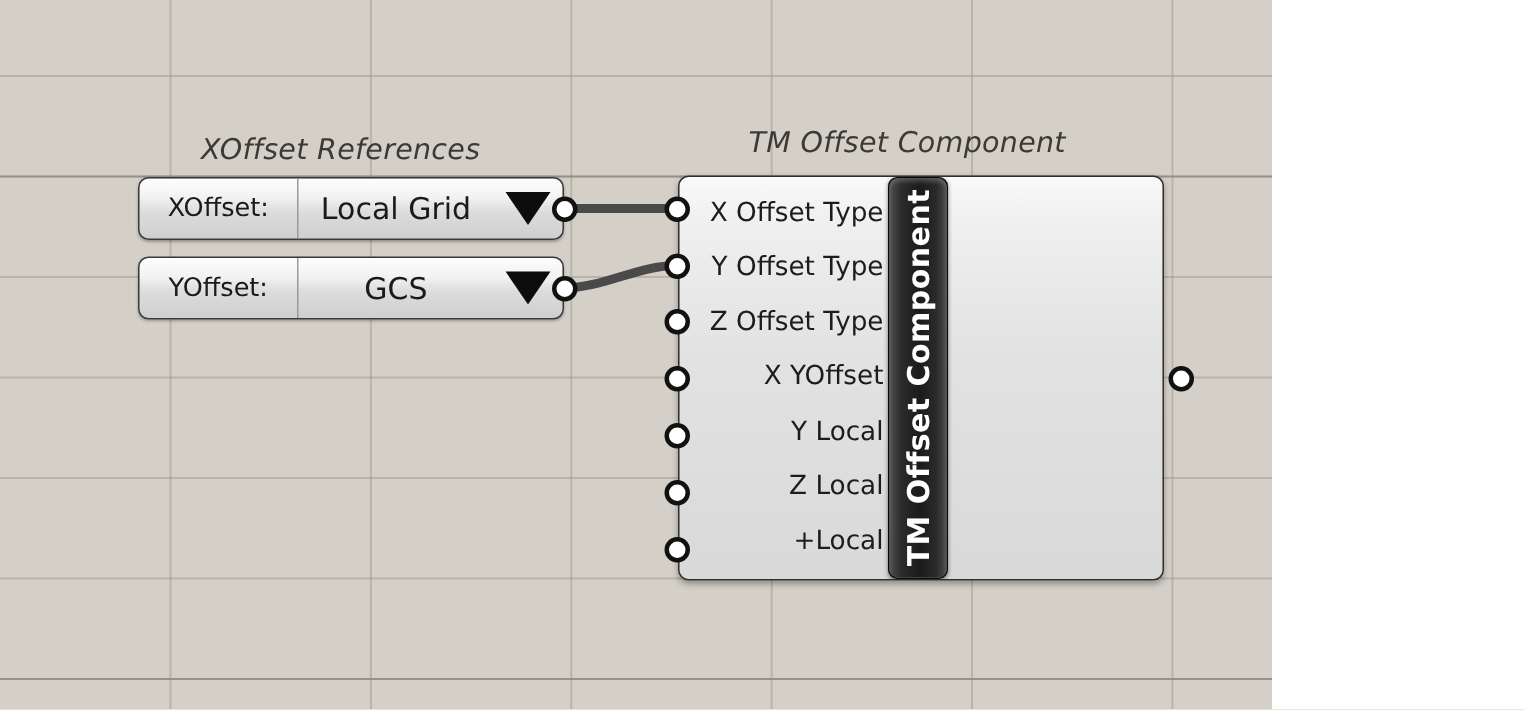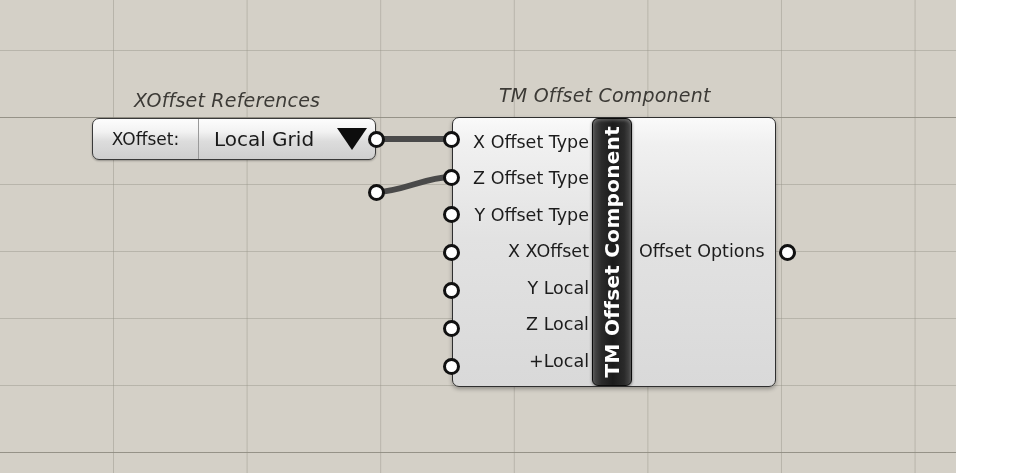"XOffset References" #canvas { width: 956px -> 848px }
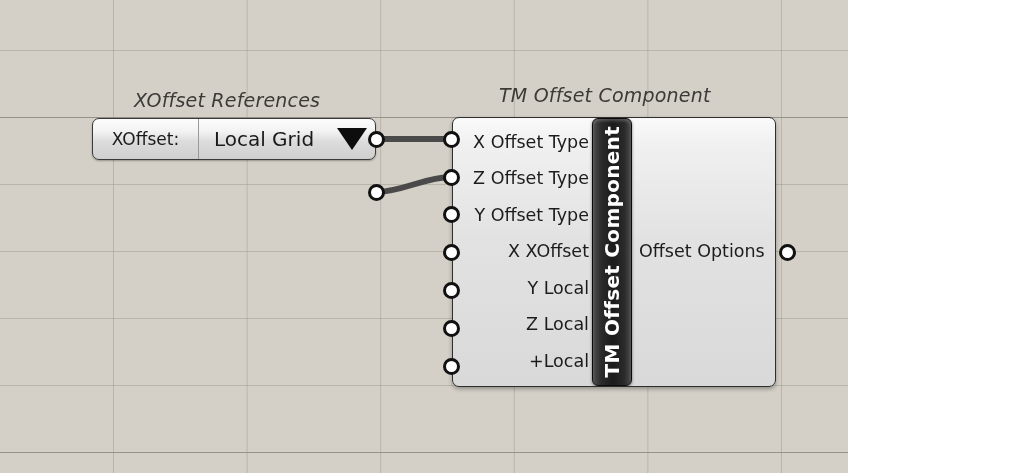"YOffset:" div.vlist { html: none -> <div> <div>YOffset:</div> <div>GCS</div> <div> <div></div> </div> </div> }
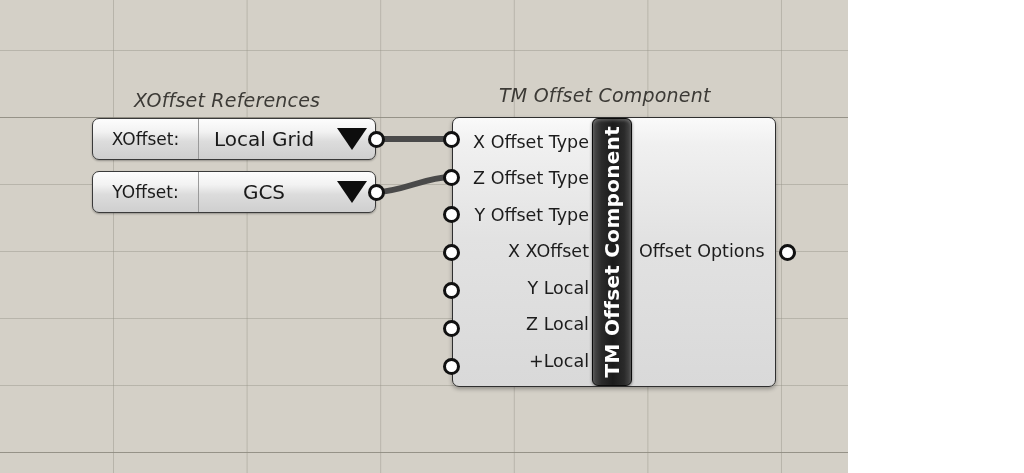"Z Offset Type" div.in-label { order: before "Y Offset Type" -> after "Y Offset Type" }
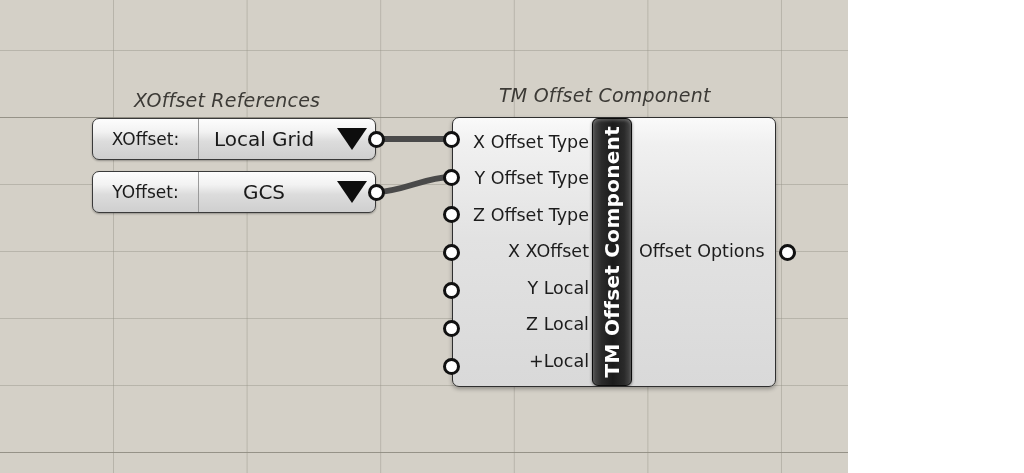"X XOffset" div.in-label { text: XOffset -> YOffset }
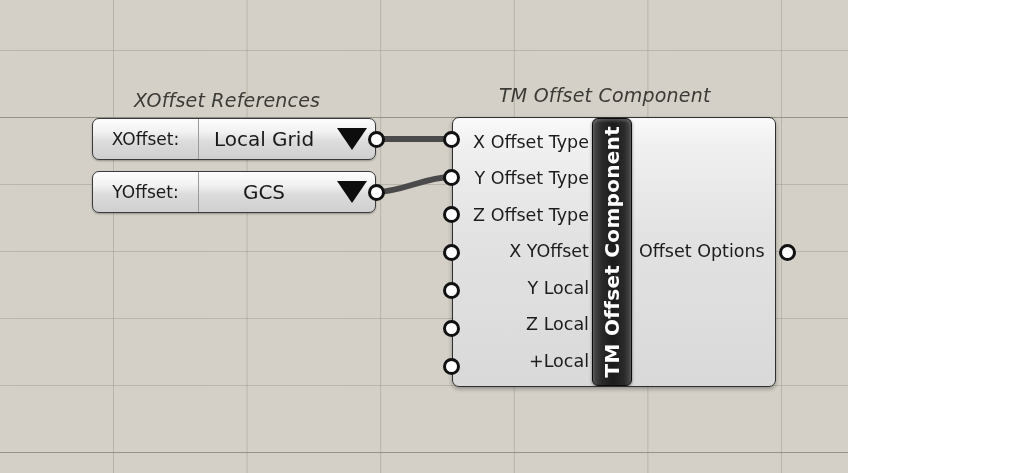"Offset Options" div.comp-outputs { html: <div> <div>Offset Options</div> </div> -> none }
